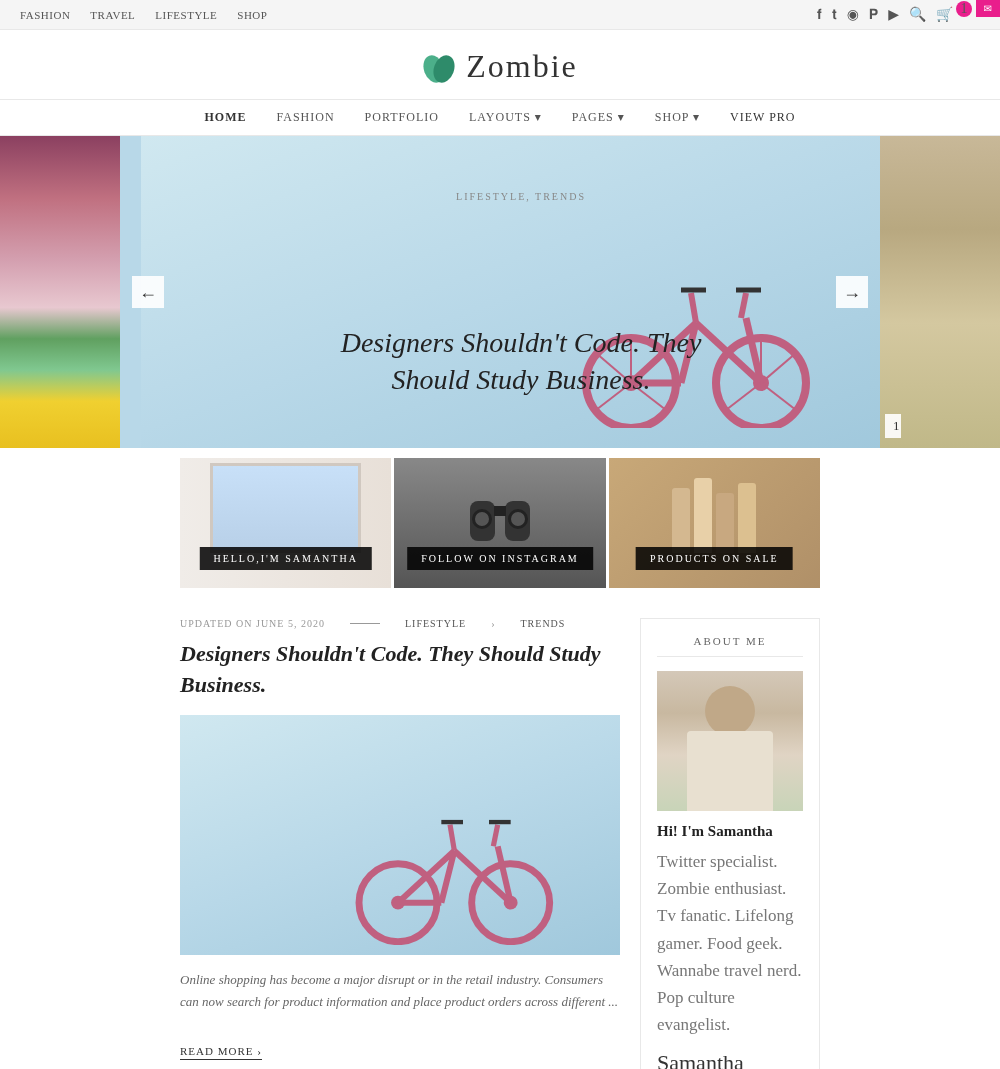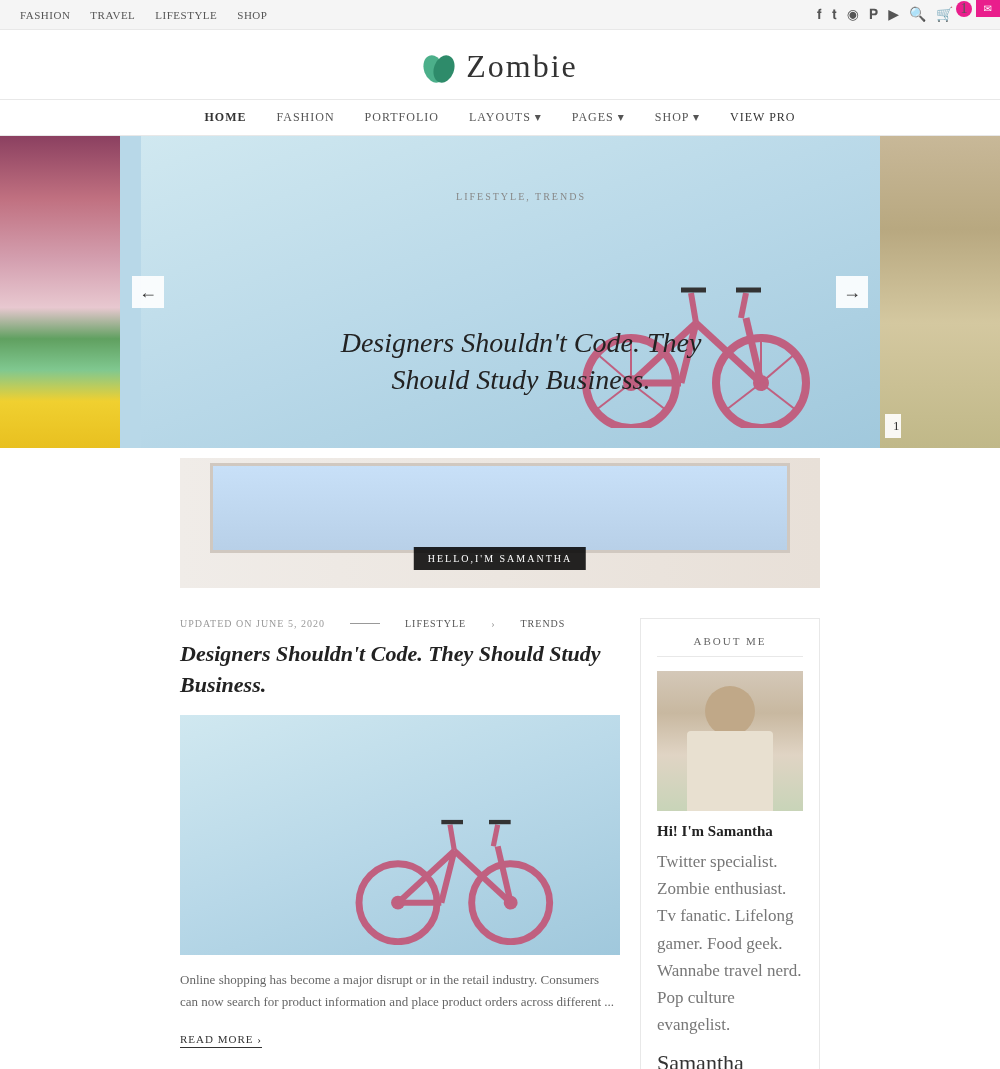"FOLLOW ON INSTAGRAM" div.banner-item { html: none -> <div> <div> <div> <div></div> <div></div> <div></div> <div></div> <div></div> </div> </div> <div>FOLLOW ON INSTAGRAM</div> </div> }
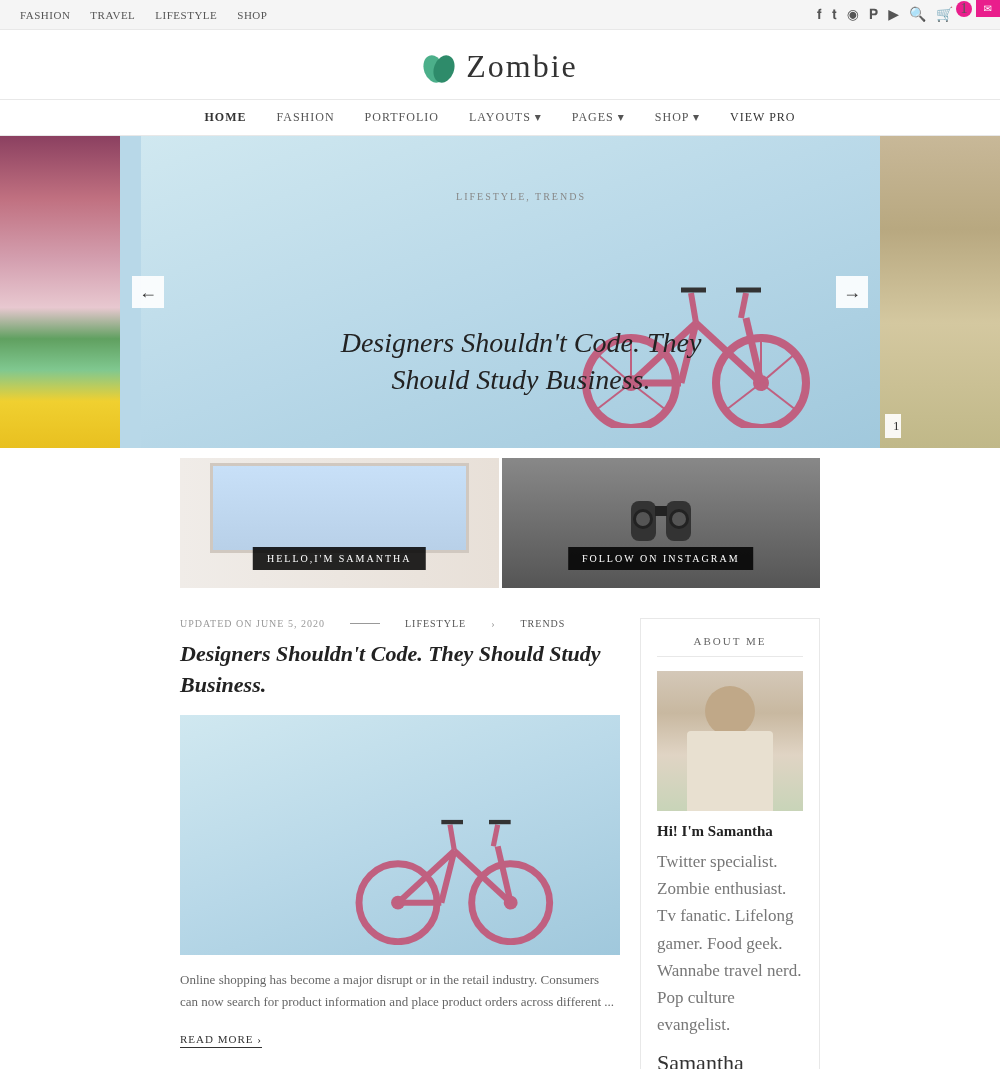"PRODUCTS ON SALE" div.banner-item { html: none -> <div> <div> <div> <div></div> <div></div> <div></div> <div></div> </div> </div> <div>PRODUCTS ON SALE</div> </div> }
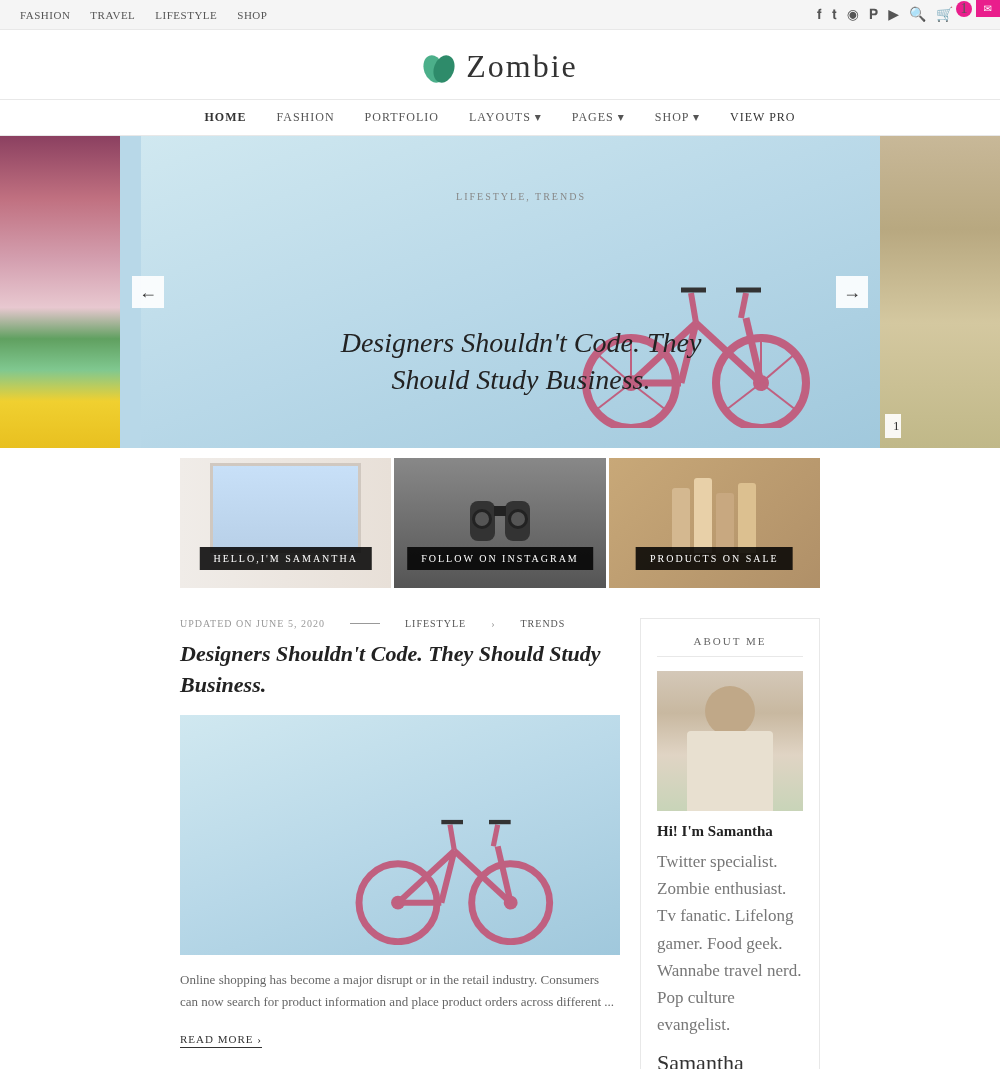"Online shopping has become a" .article-excerpt { font-style: none -> italic; margin-bottom: 16px -> 28px }
